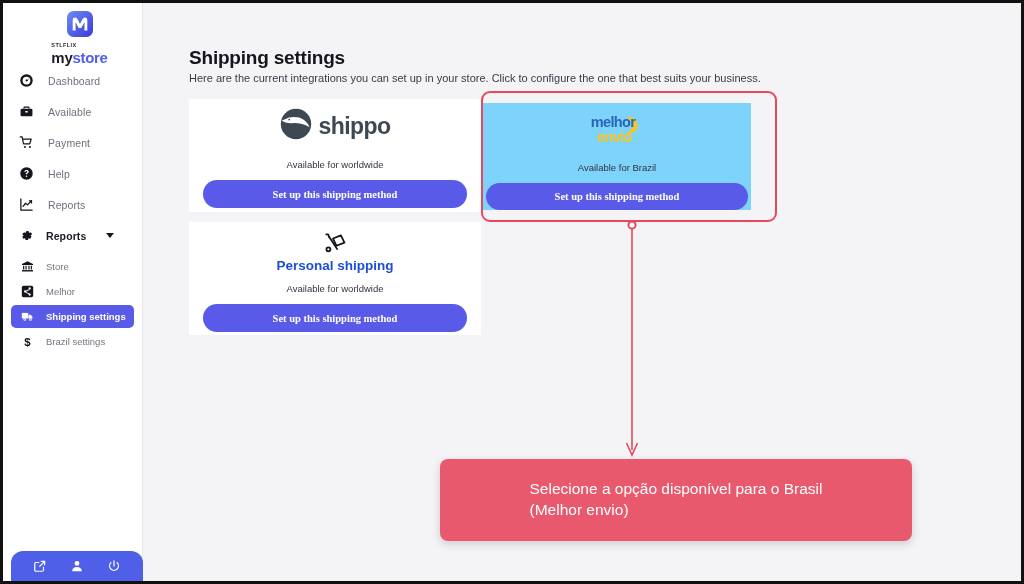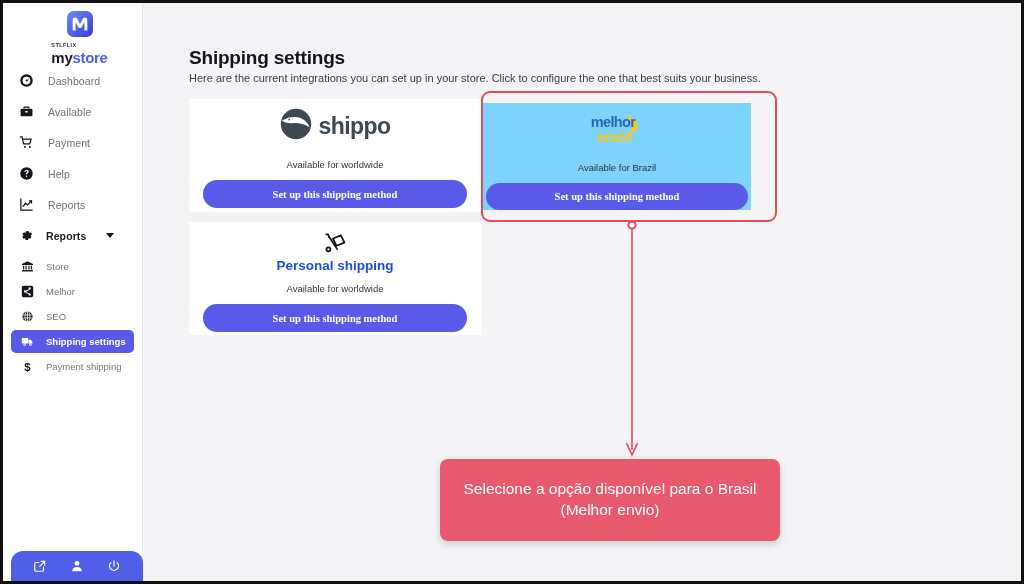"SEO" div.sub-item { html: <div> <span> <svg> <circle></circle> <g> <ellipse></ellipse> <path></path> </g> </svg> </span> <span>SEO</span> </div> -> none }
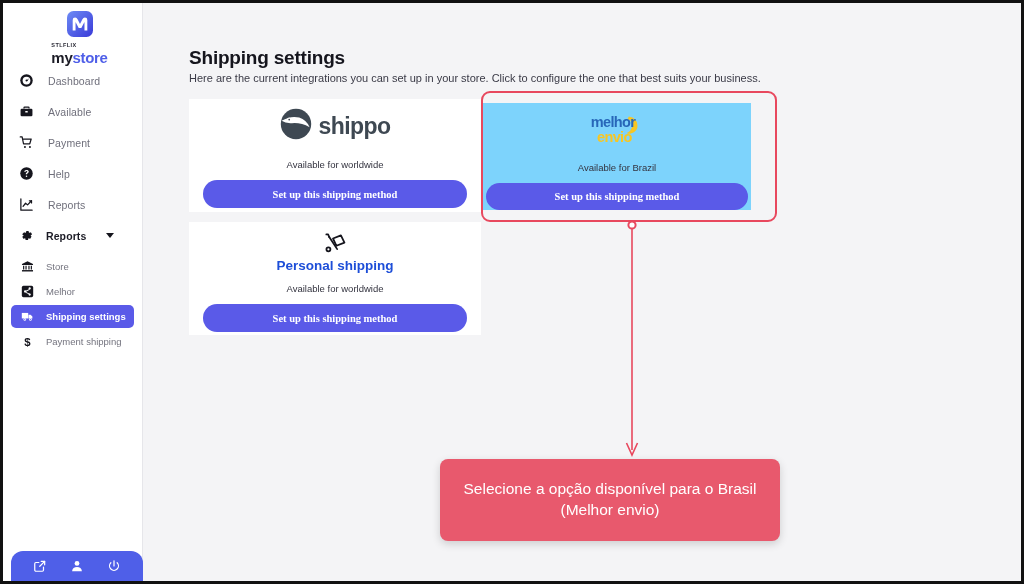"Payment shipping" span.sub-label { text: Payment shipping -> Brazil settings }
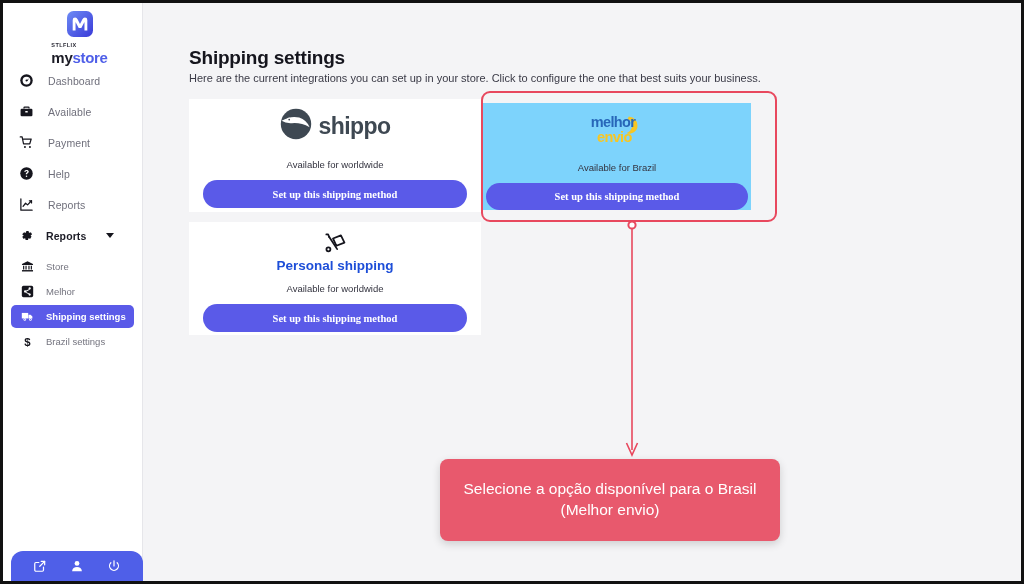"Selecione a opção disponível para" .callout { text-align: center -> left; width: 340px -> 472px }
